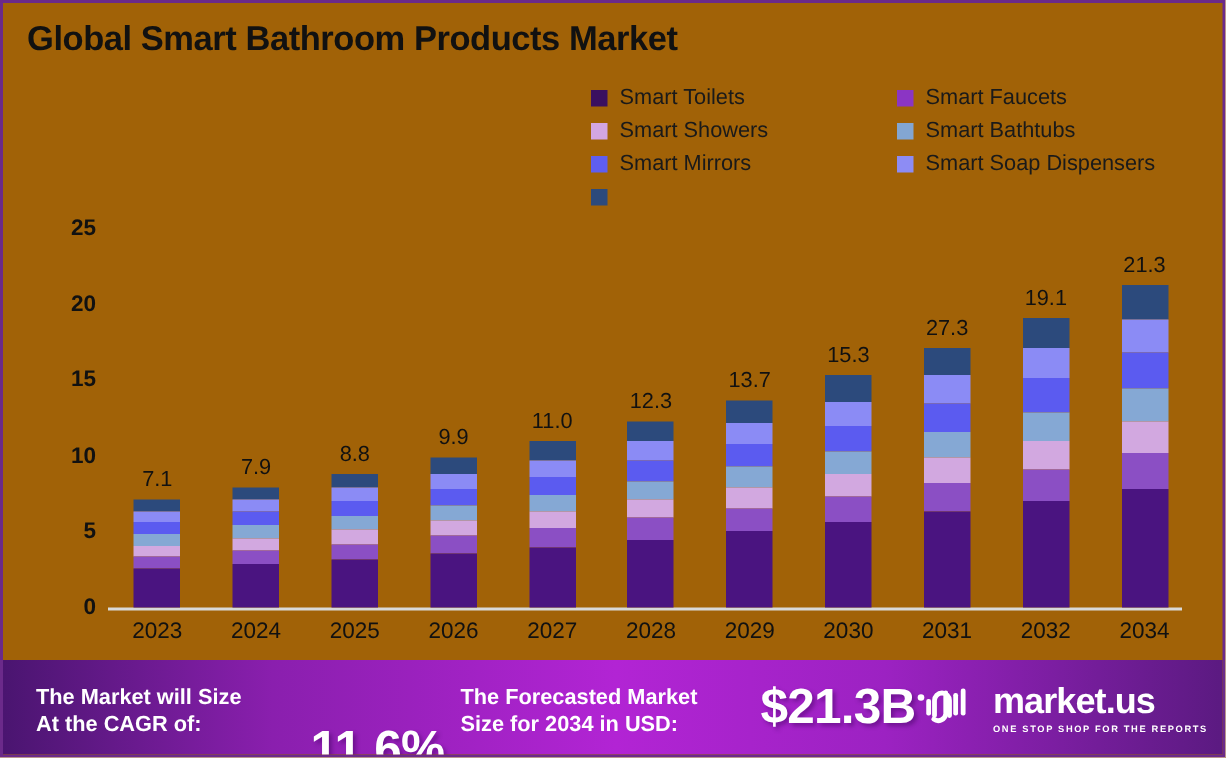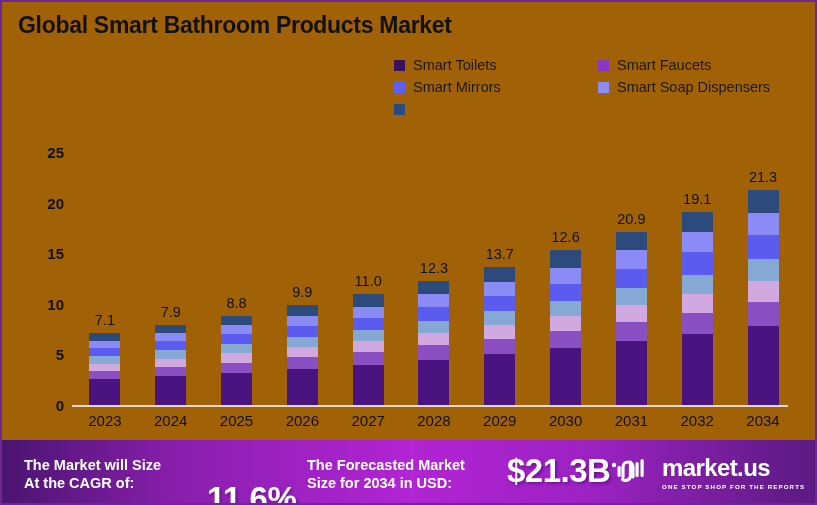"Smart Showers" div.legend-row { html: none -> <div> <div> <span></span> <span>Smart Showers</span> </div> <div> <span></span> <span>Smart Bathtubs</span> </div> </div> }
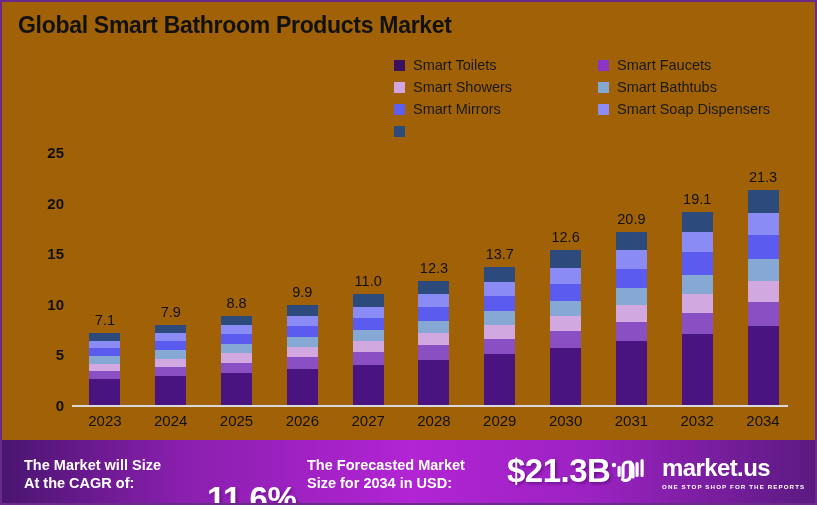"20.9" div.bar-total { text: 20.9 -> 27.3 }
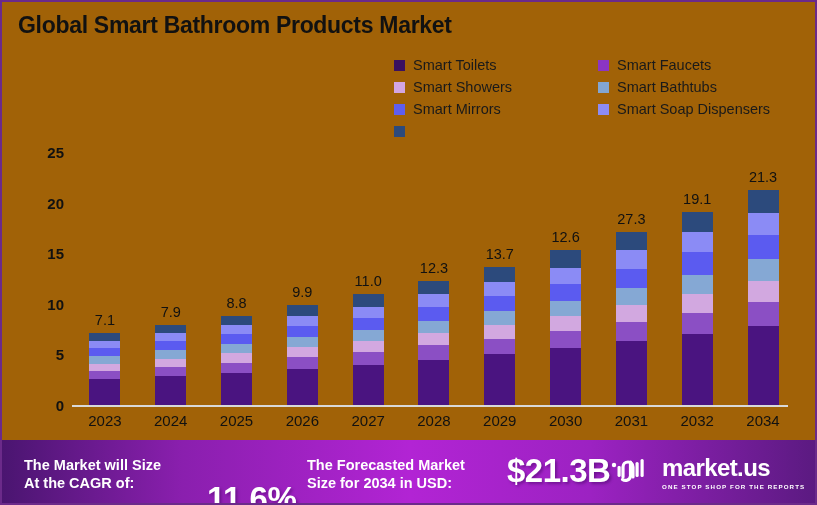"12.6" div.bar-total { text: 12.6 -> 15.3 }
